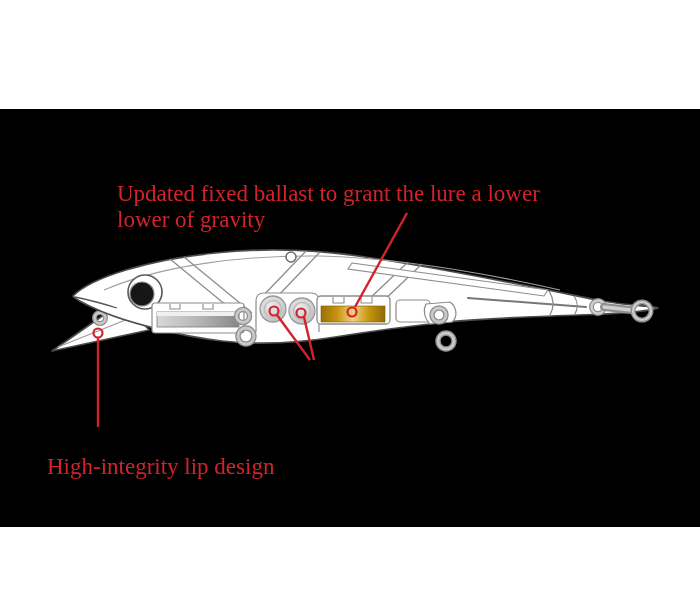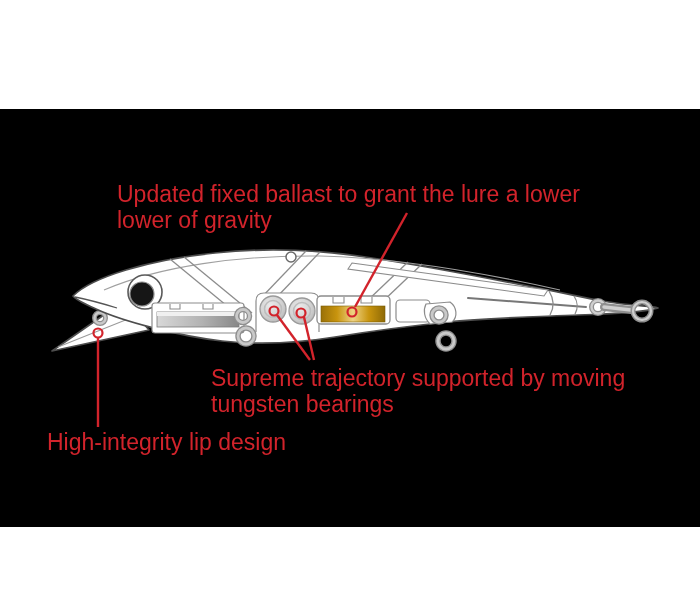"Updated fixed ballast to grant" .page { font-family: Liberation Sans, sans-serif -> Liberation Serif, serif }
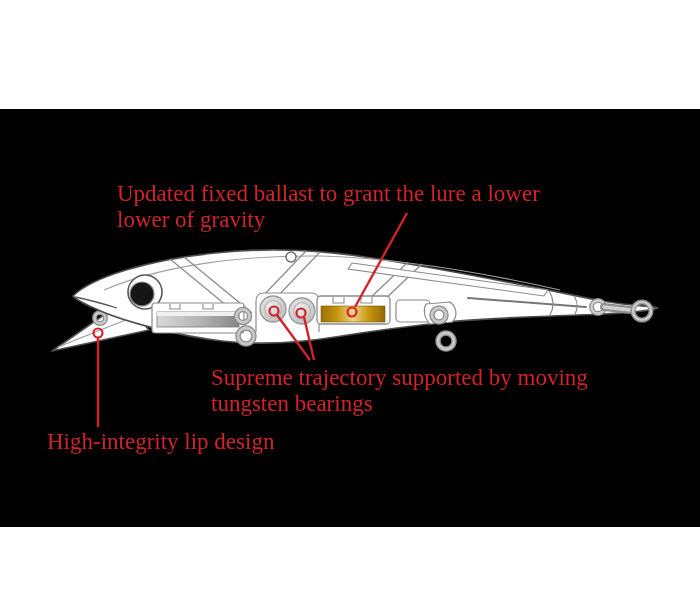"Supreme trajectory supported by moving" div.label { html: <div> <div>Supreme trajectory supported by moving</div> <div>tungsten bearings</div> </div> -> none }
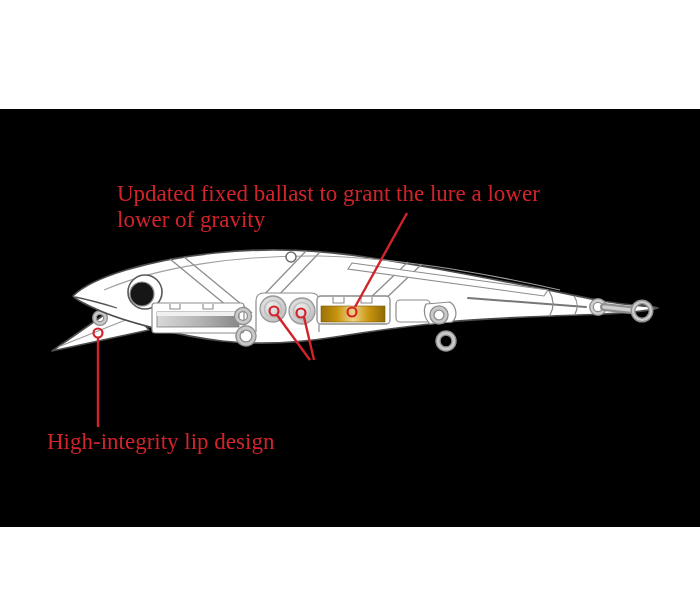"High-integrity lip design" .label-lip { top: 429px -> 454px }
